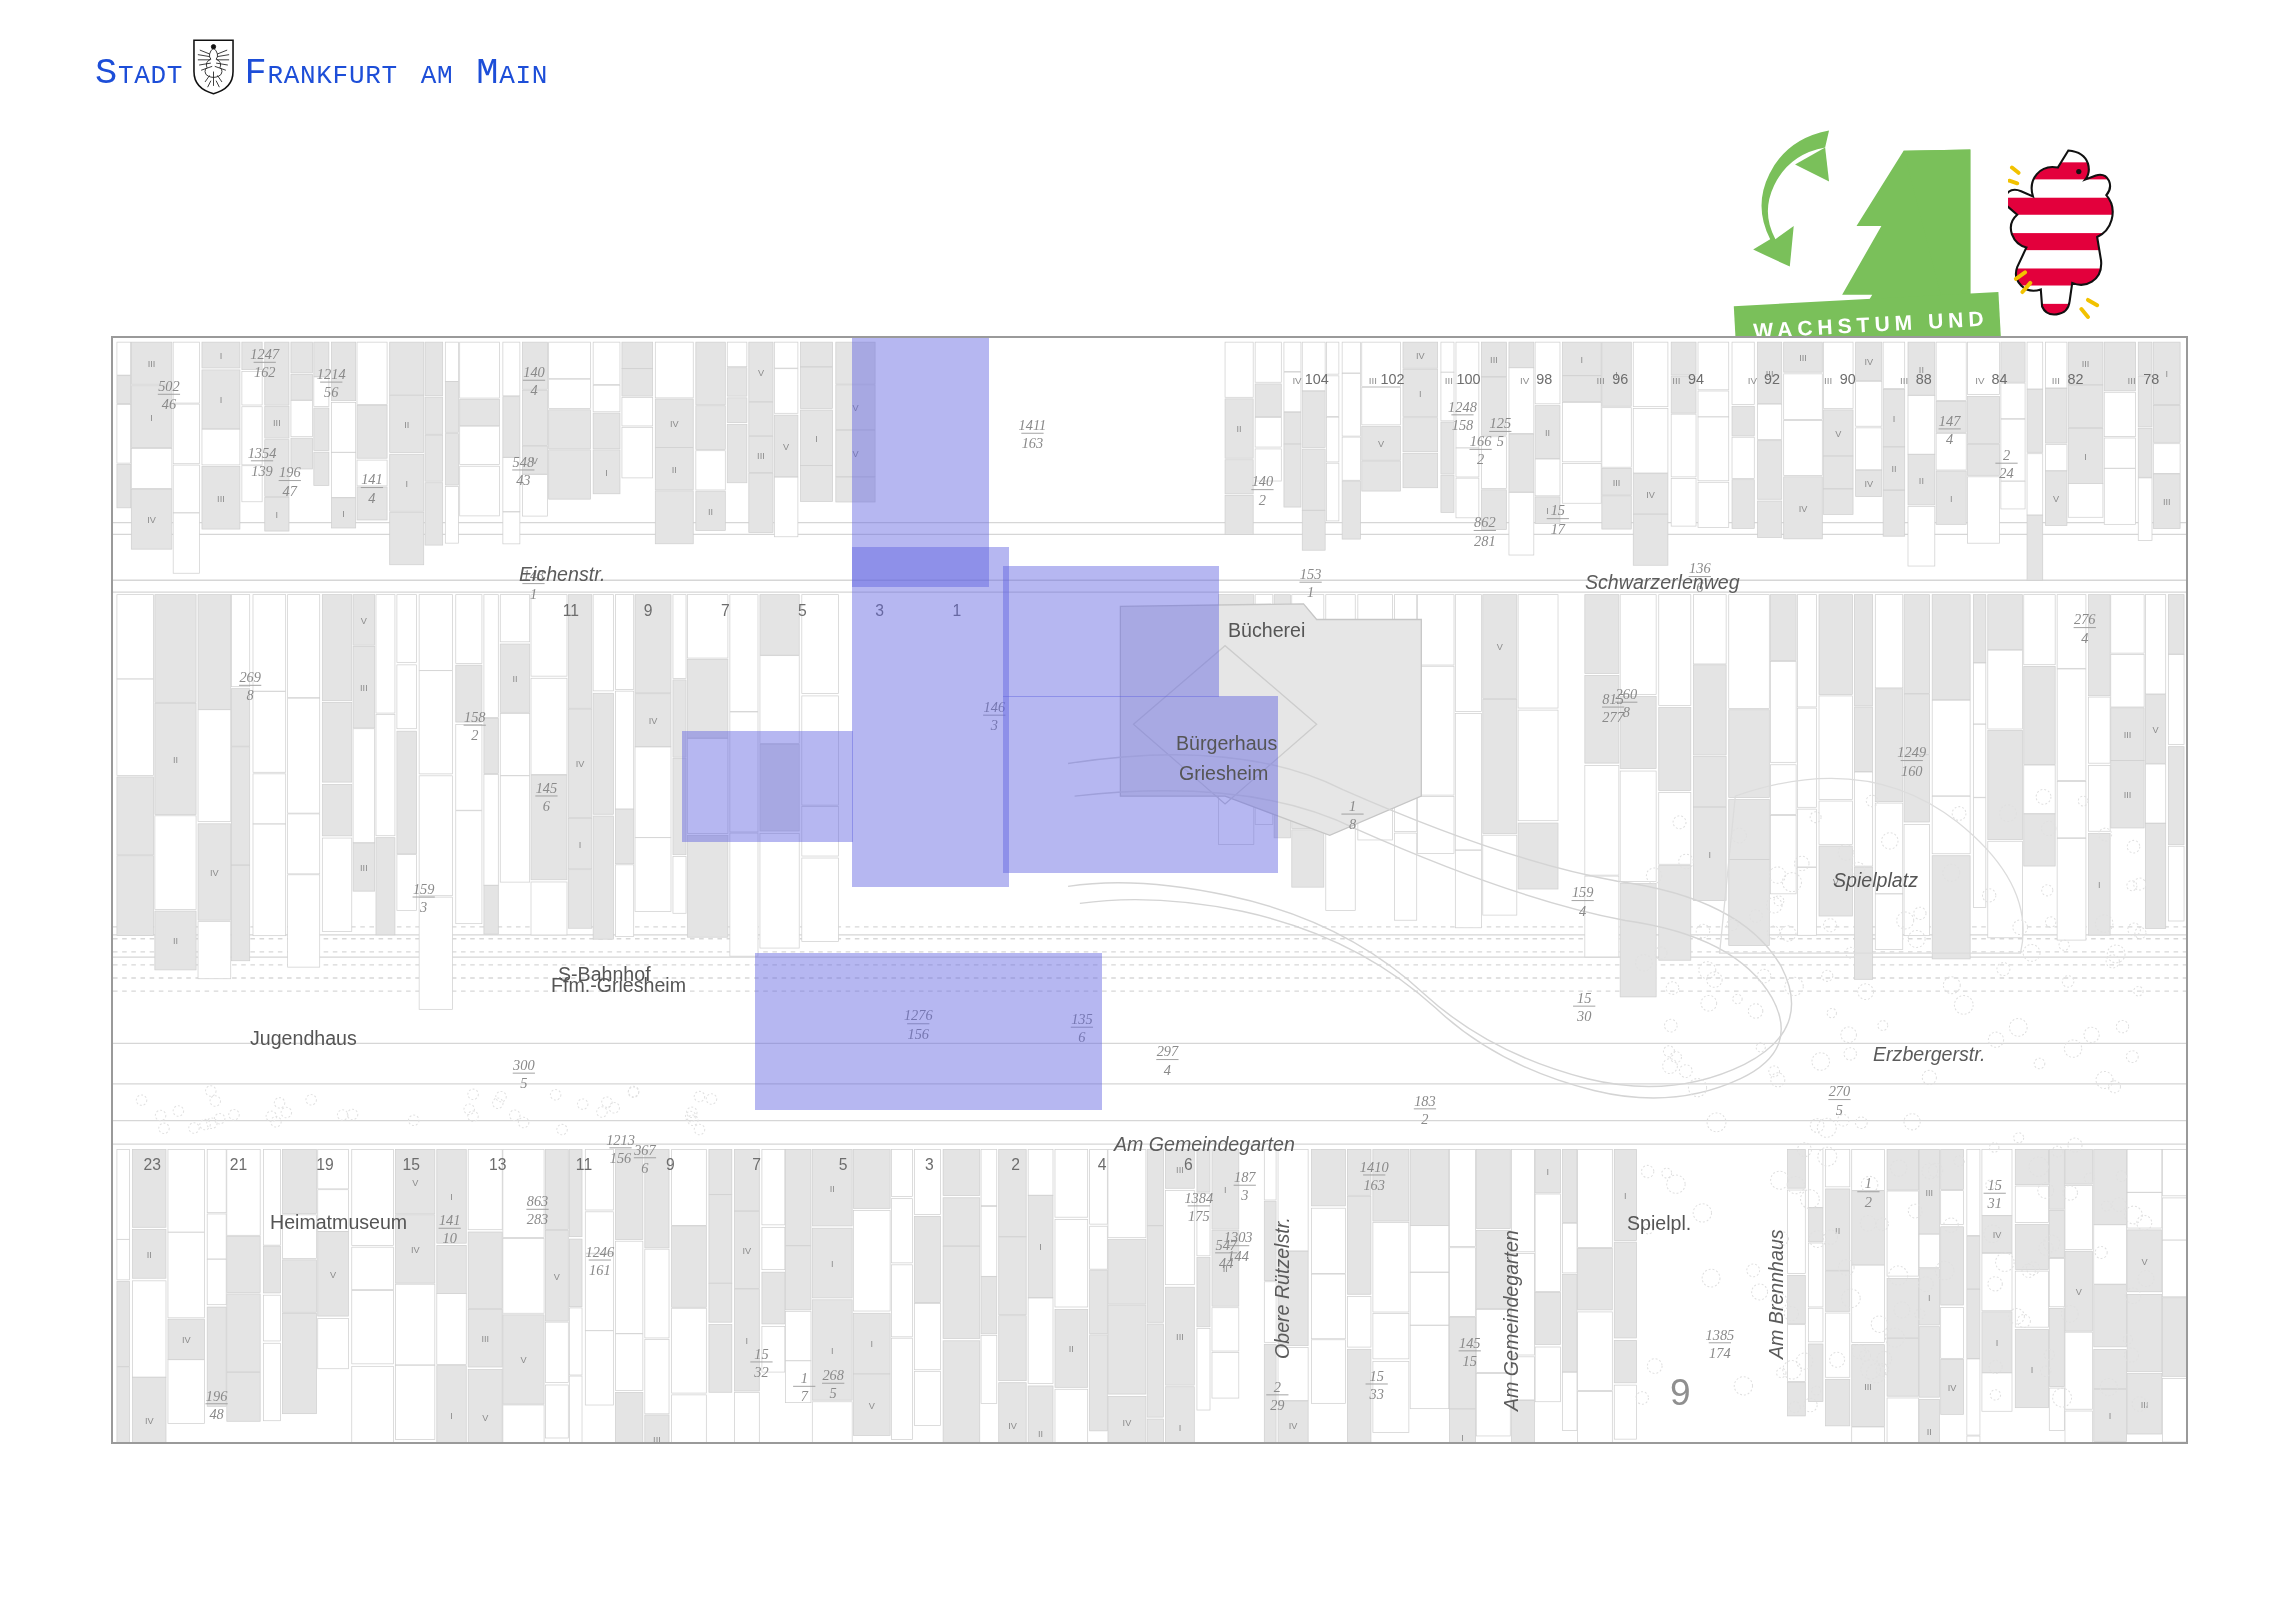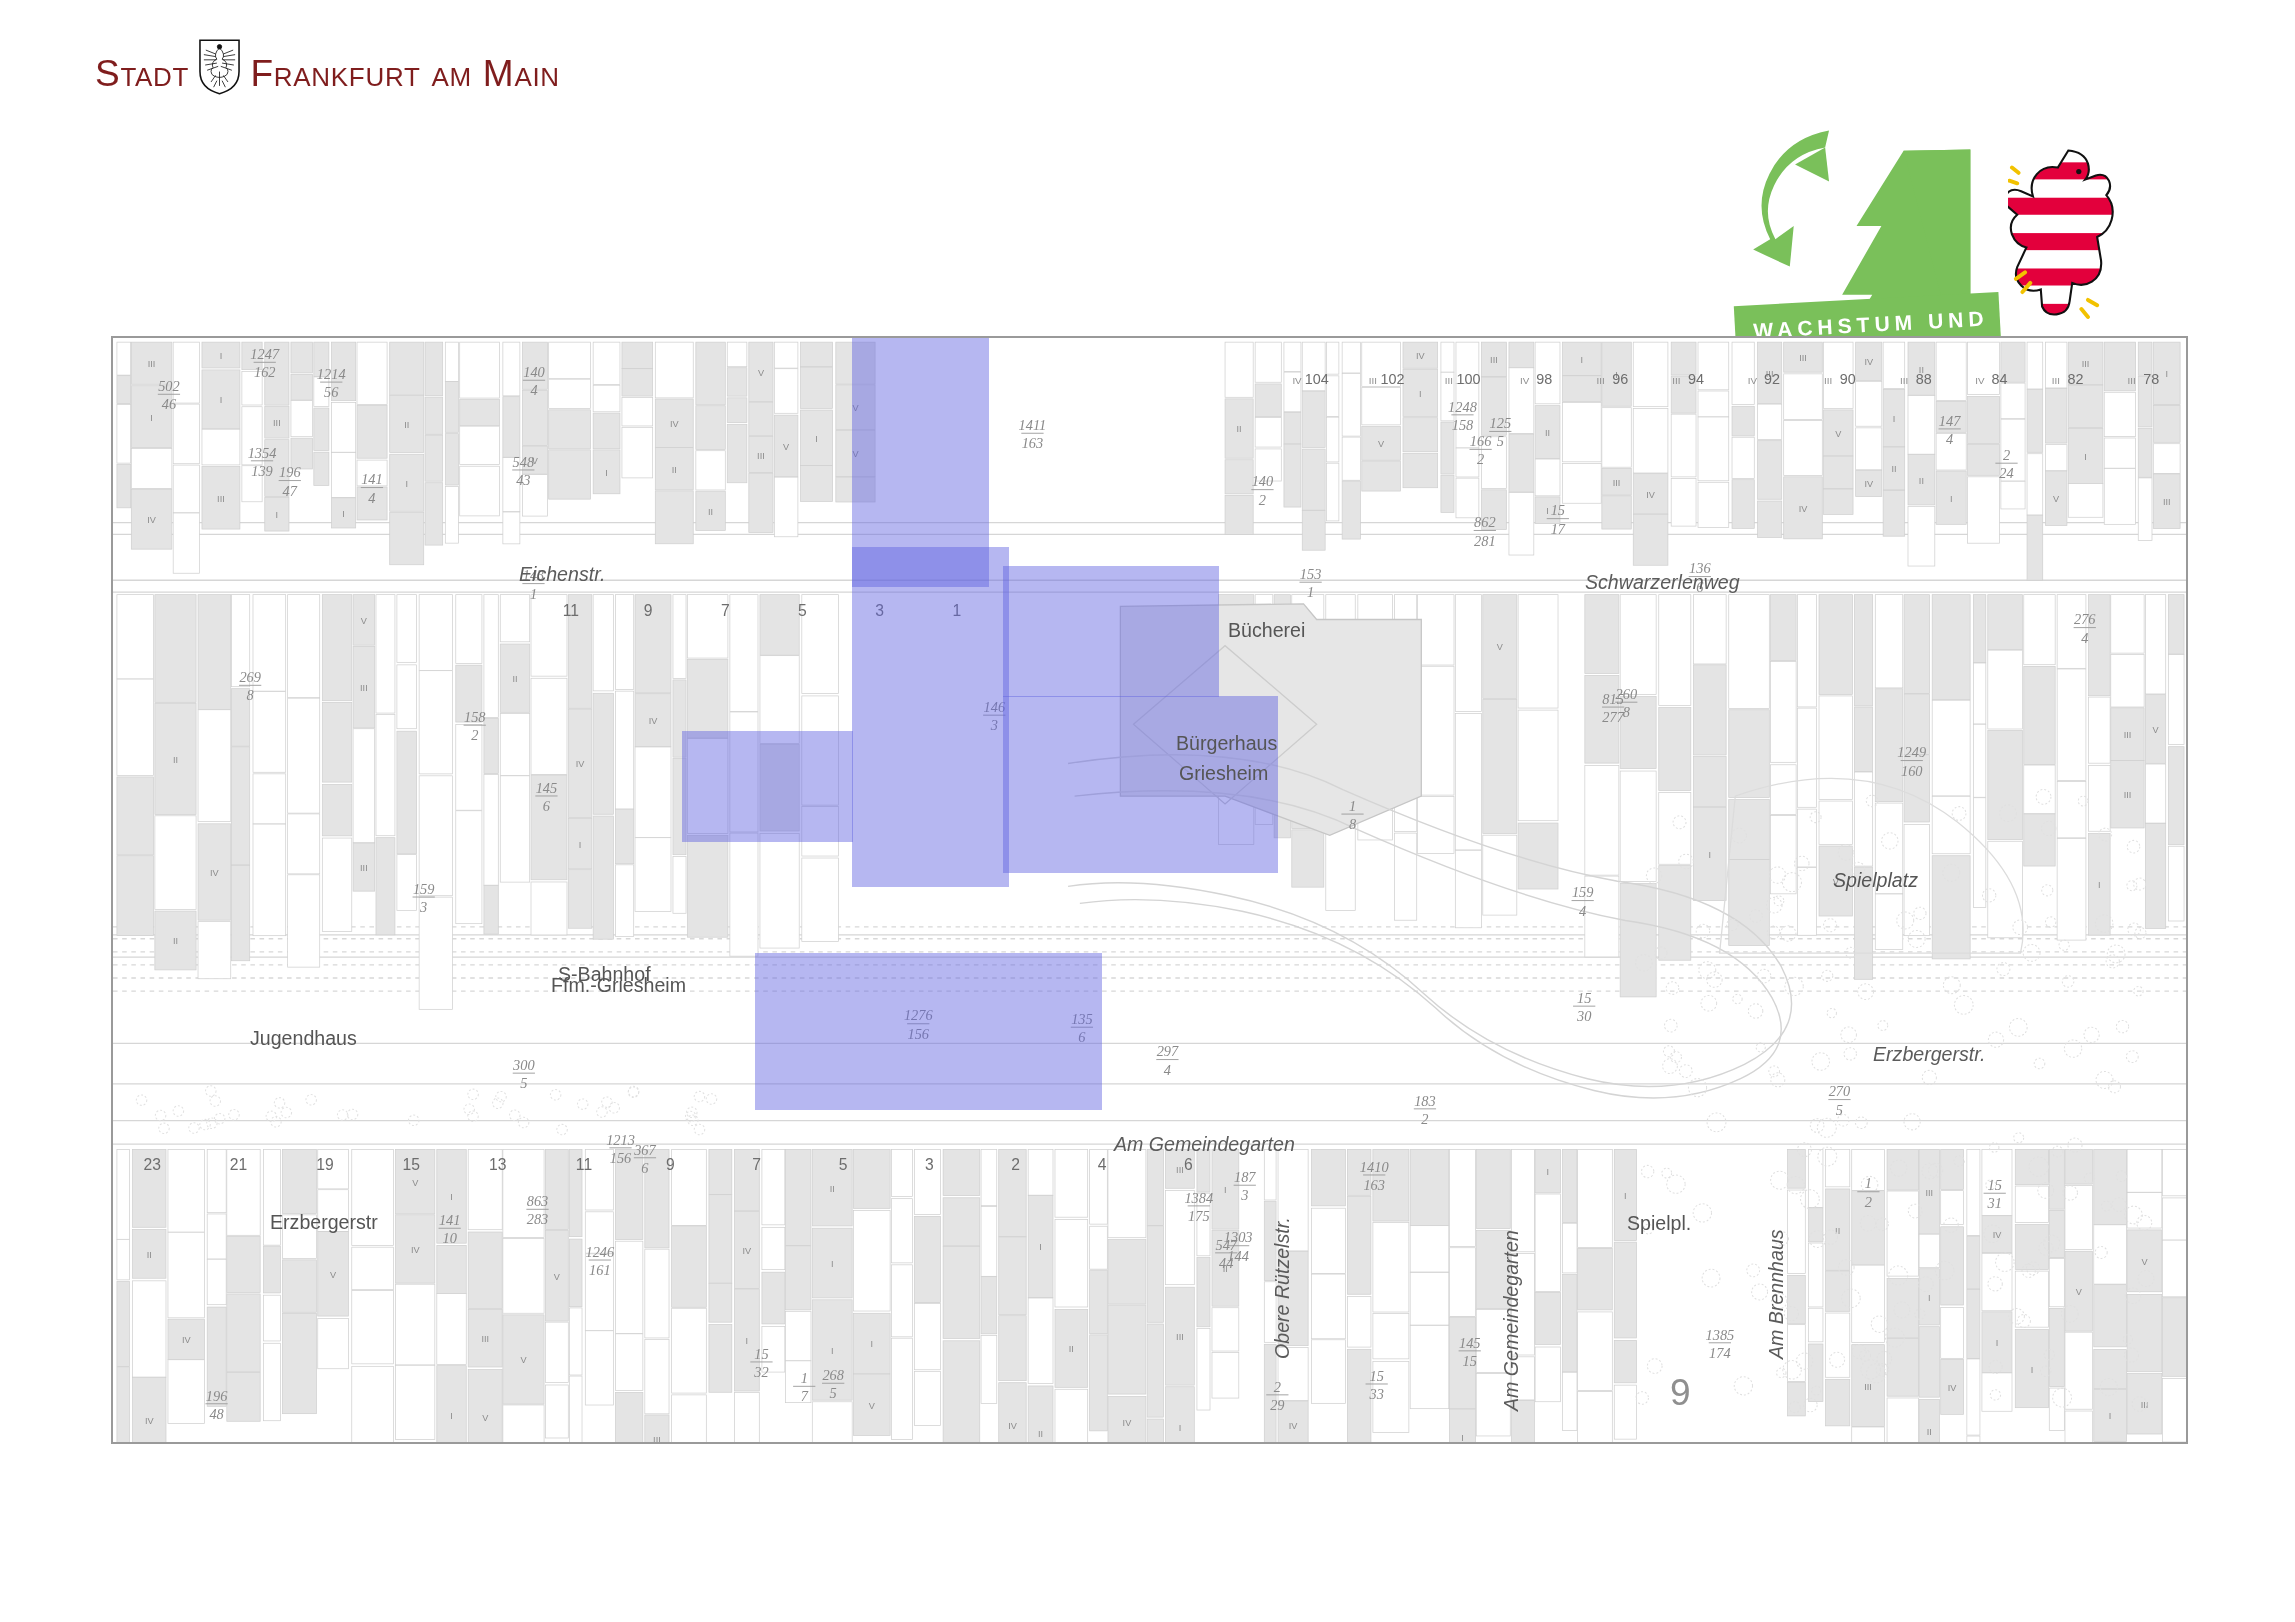"Stadt" #city-logo .word { color: #7f1d1d -> #1d4ed8; font-family: Liberation Sans, sans-serif -> Liberation Mono, monospace }
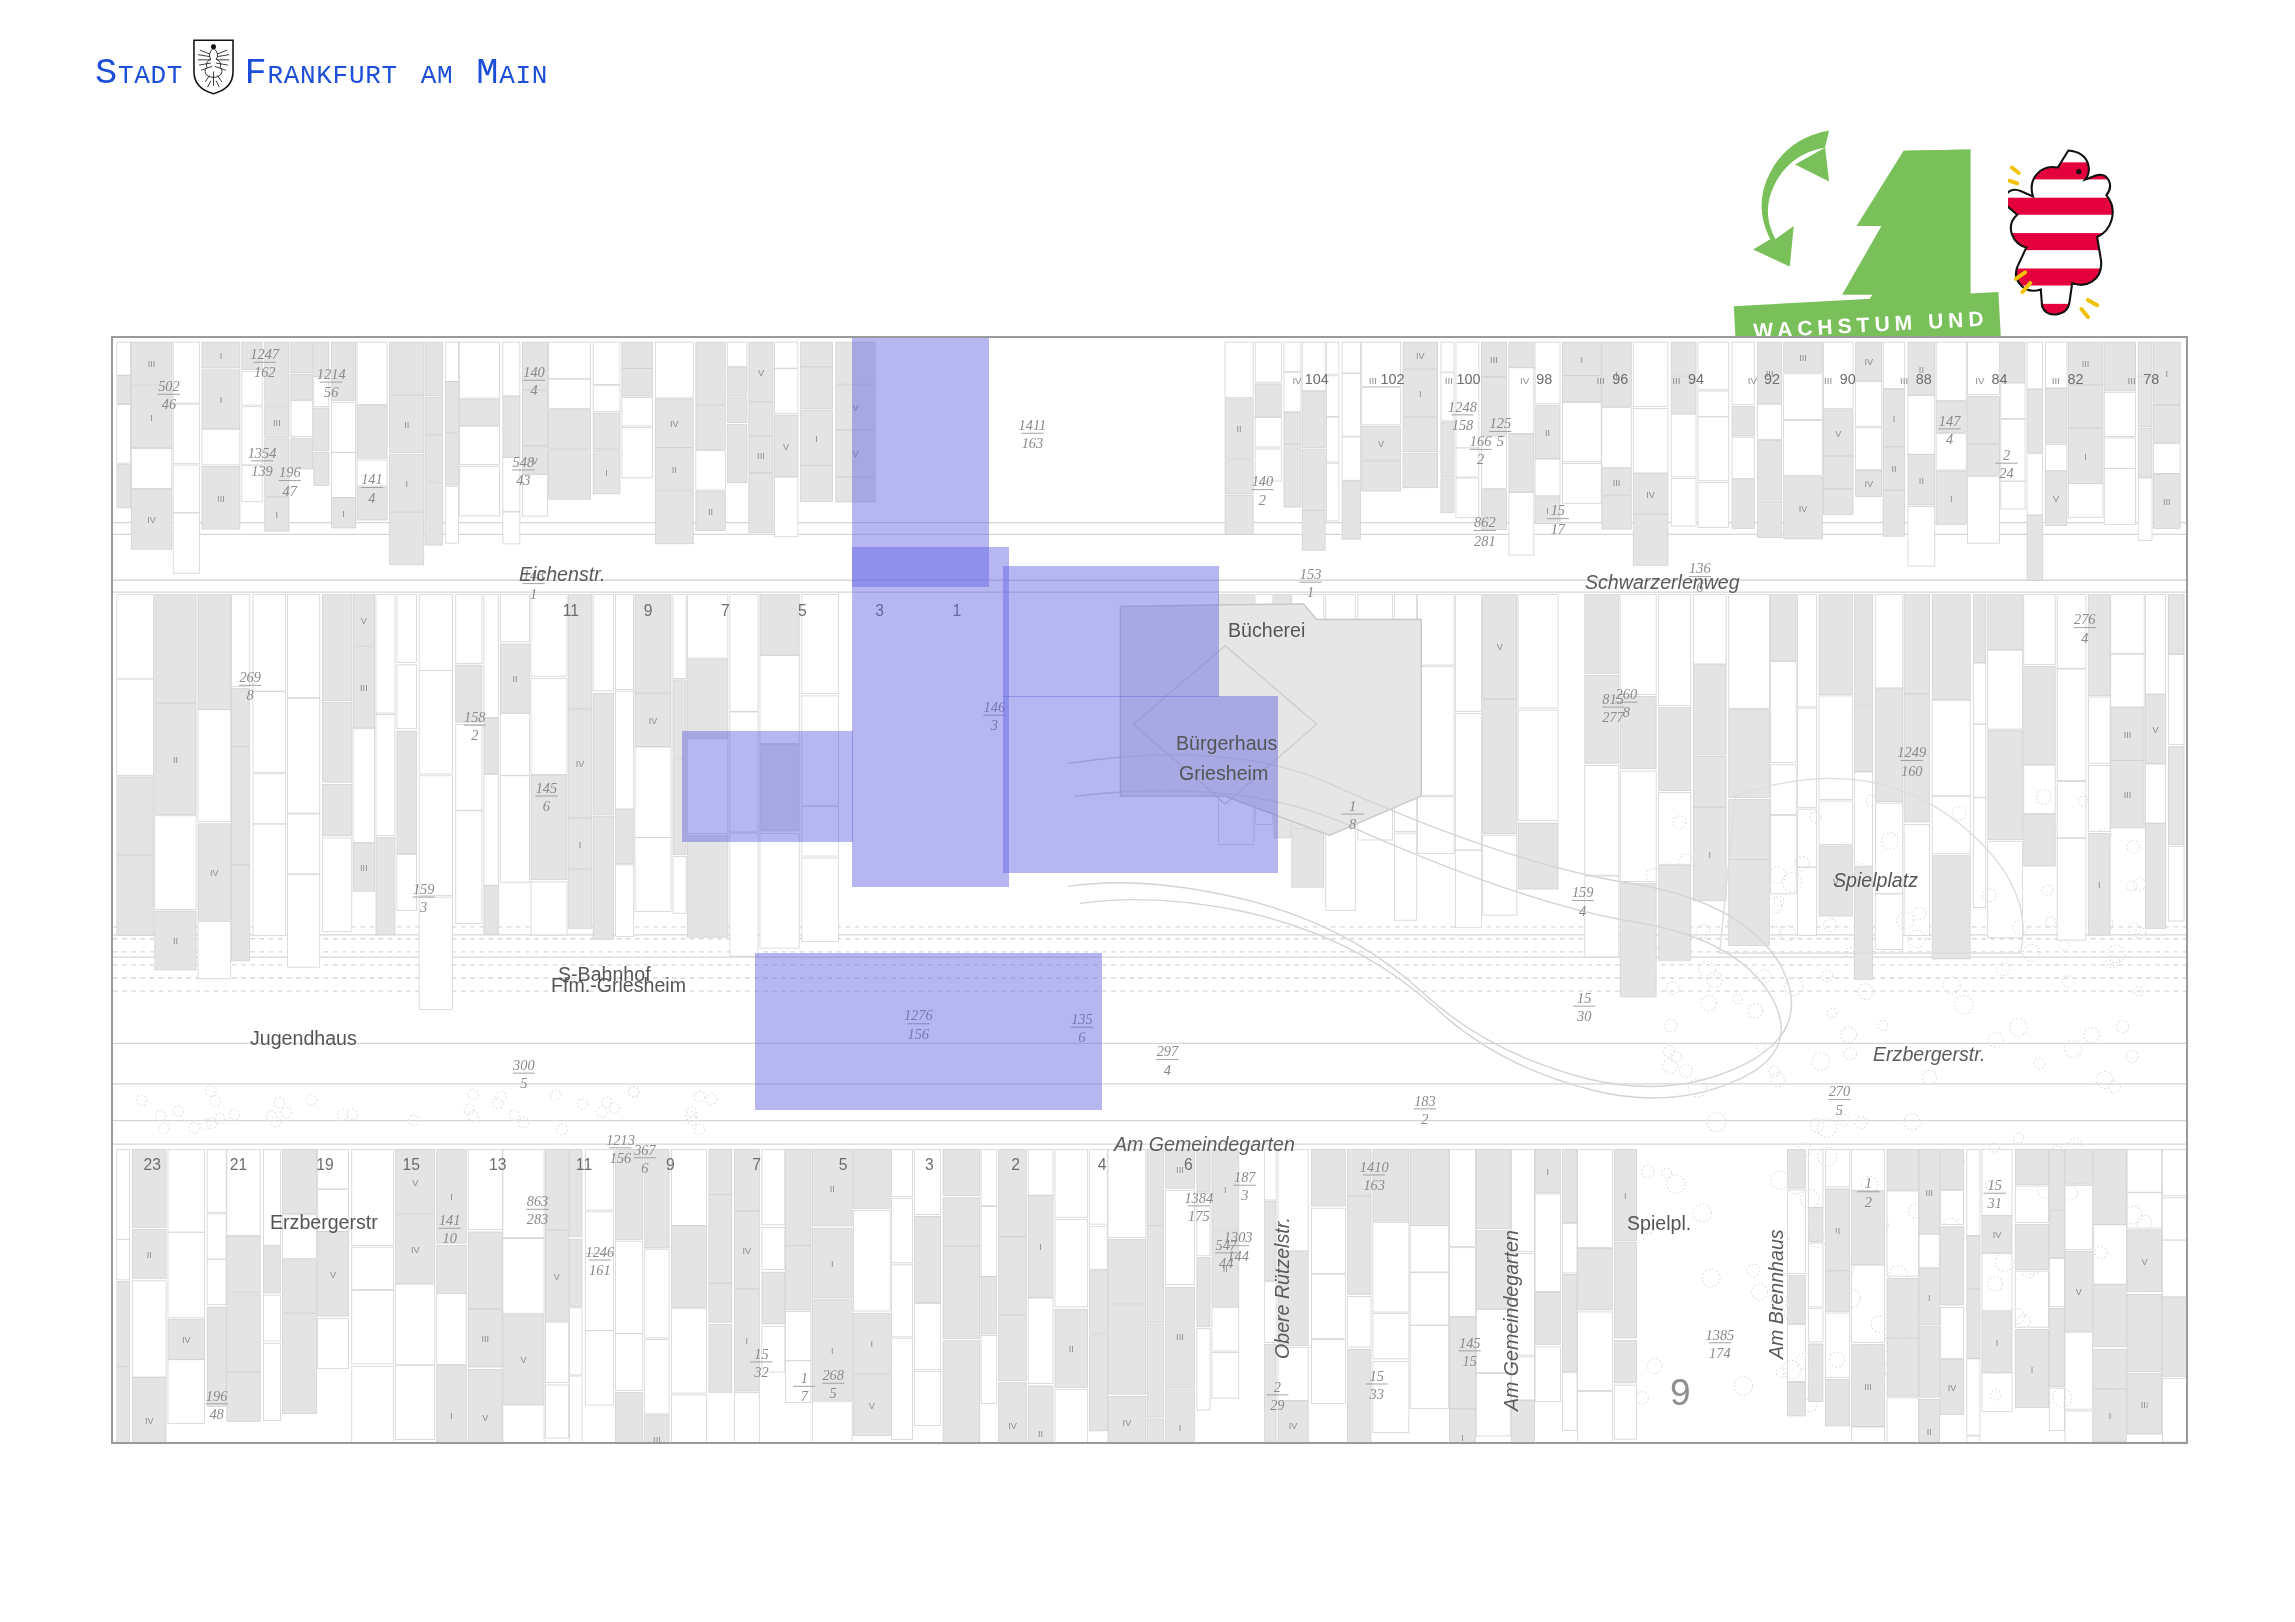"Erzbergerstr" div.poi { text: Erzbergerstr -> Heimatmuseum }
